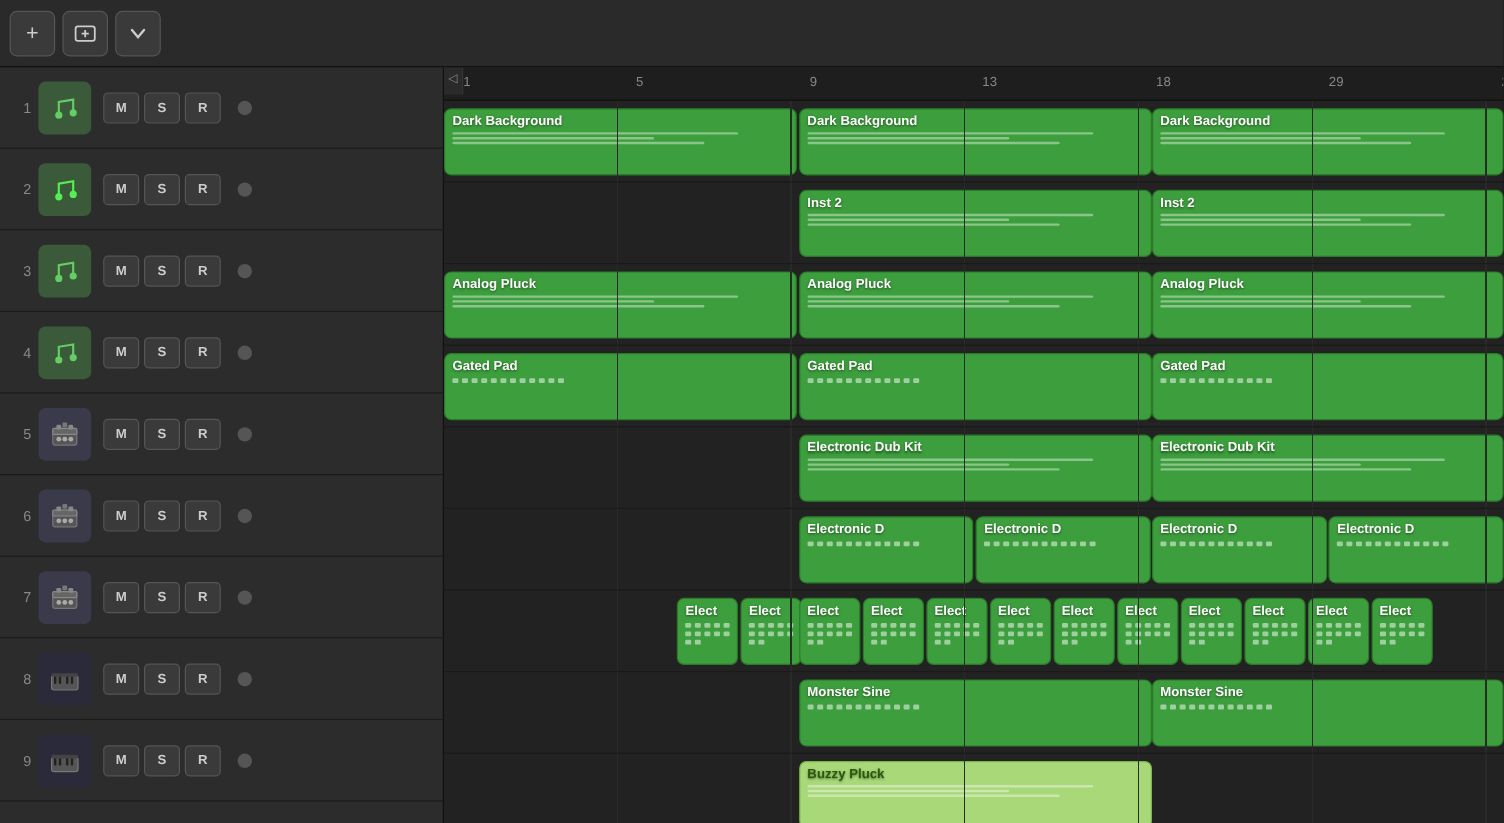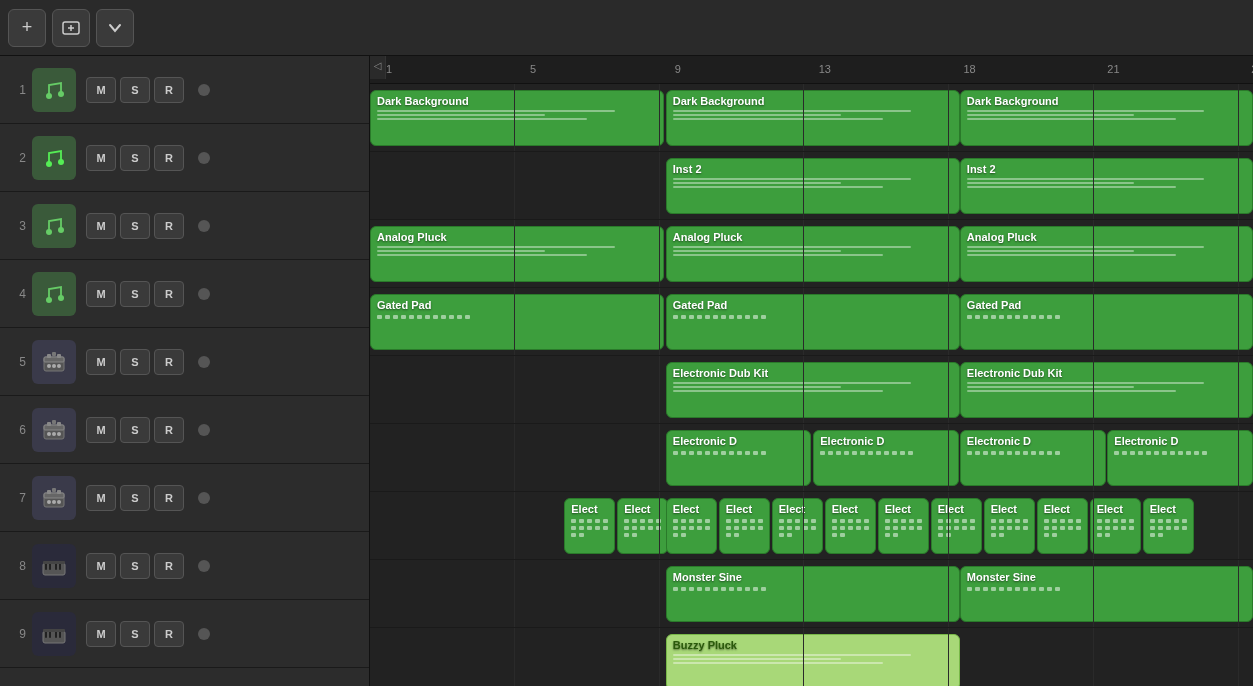"21" div.ruler-mark { text: 21 -> 29 }
